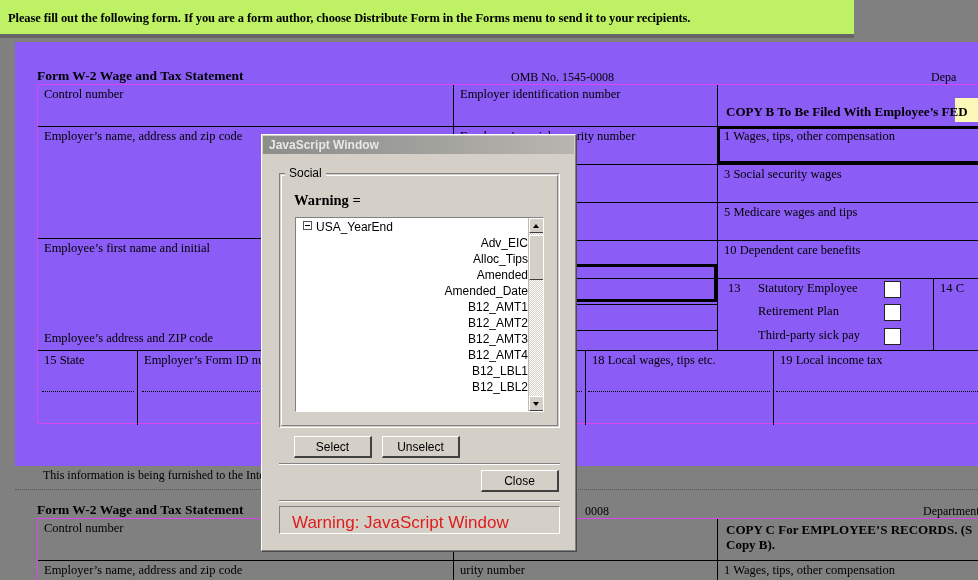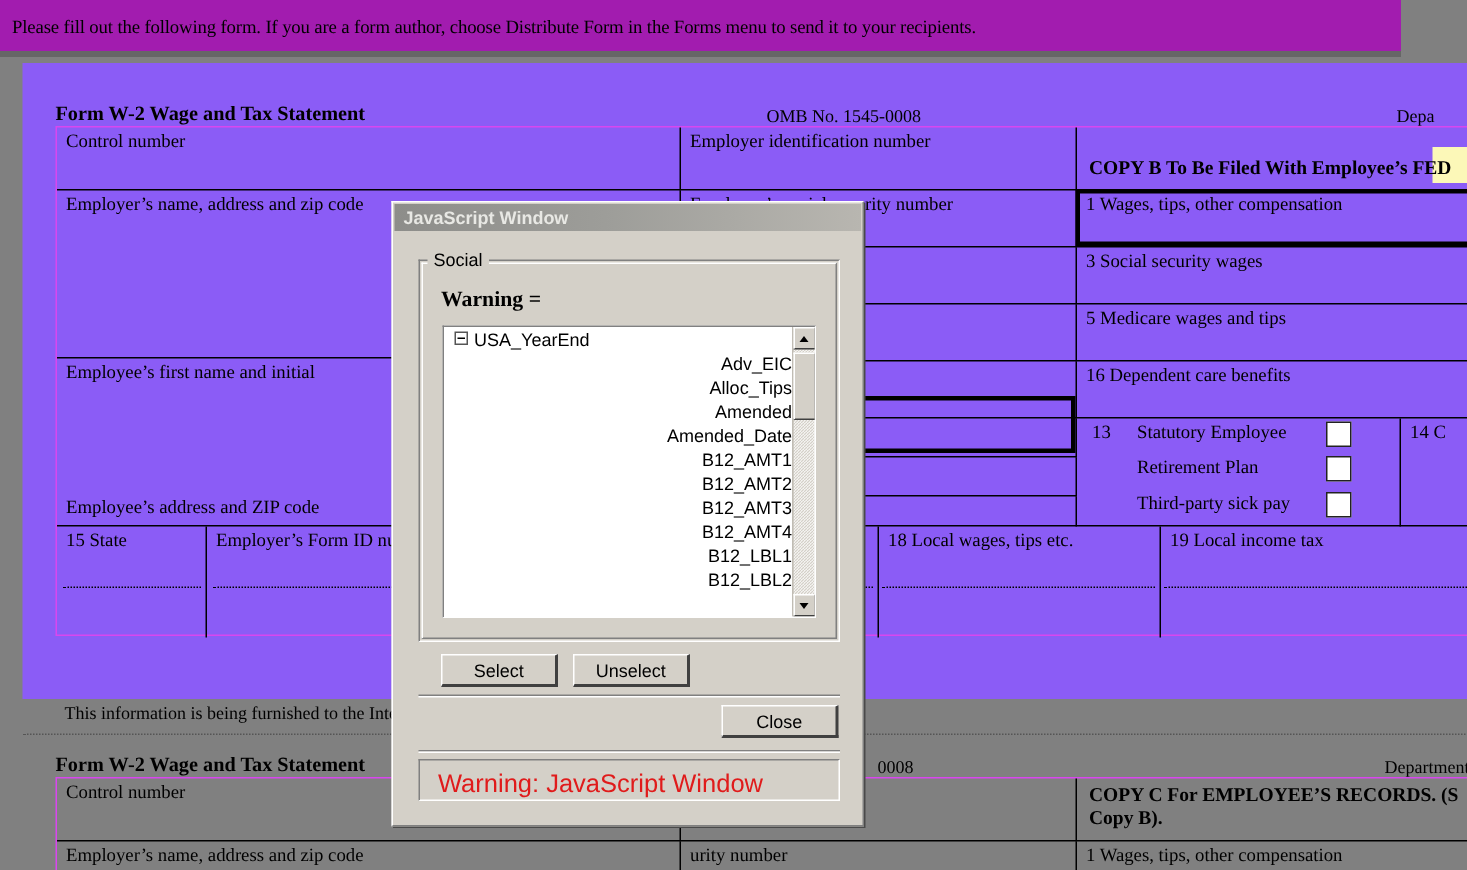"Please fill out the following" .banner { background: #a21caf -> #bef264; font-weight: none -> bold; width: 934px -> 854px }
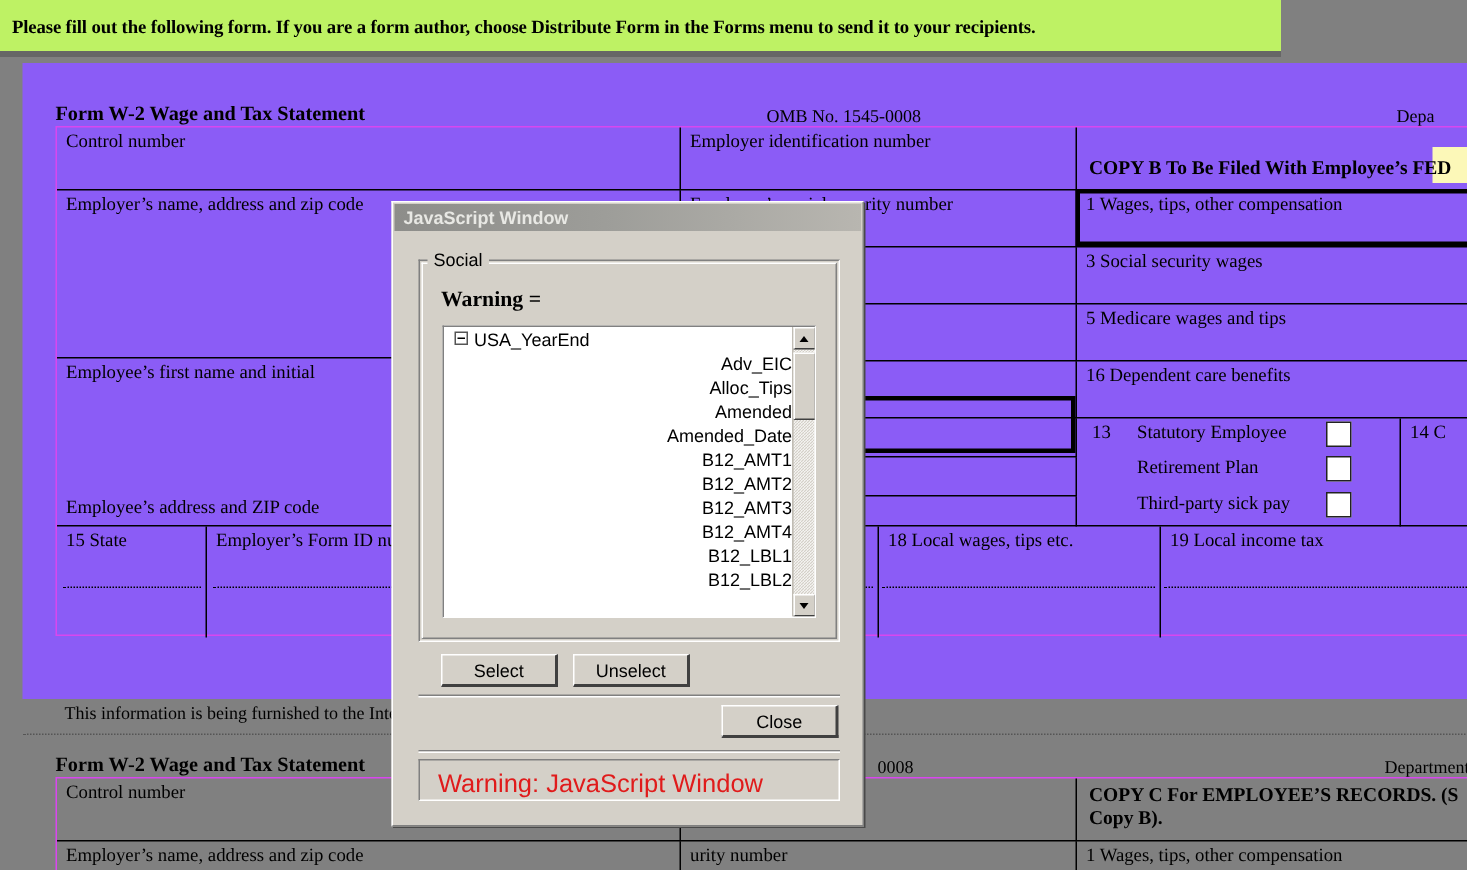"16 Dependent care benefits" div.cell-label { text: 16 -> 10 }
